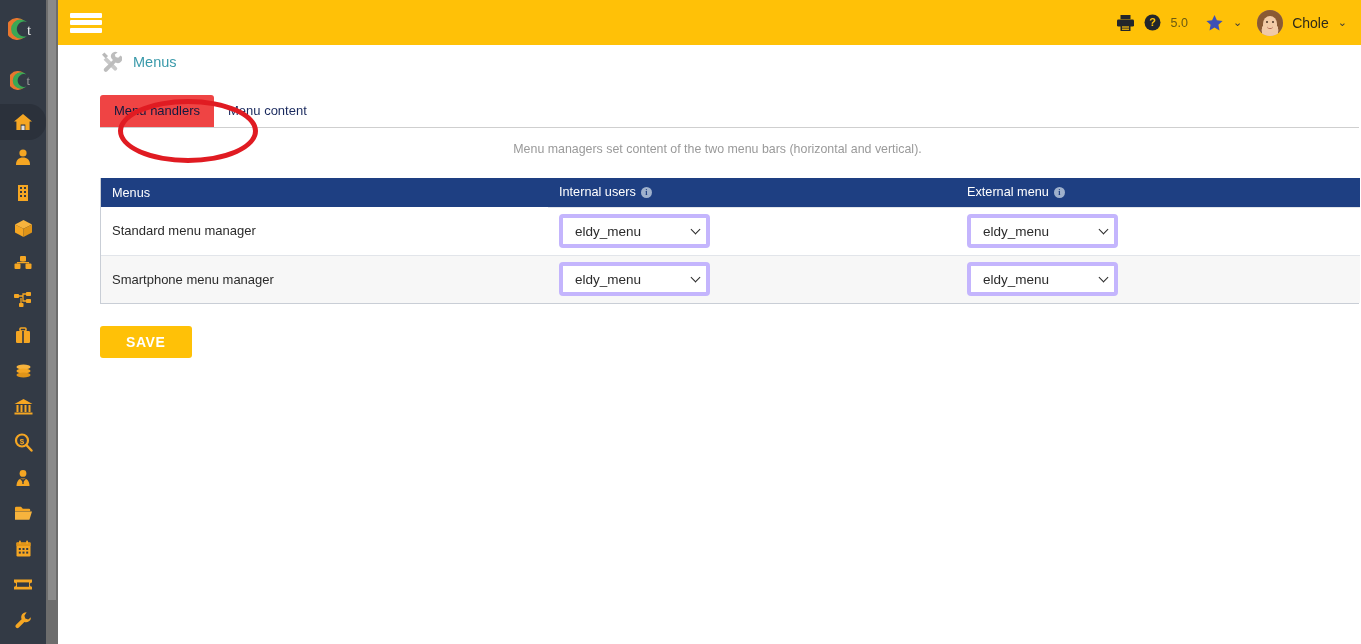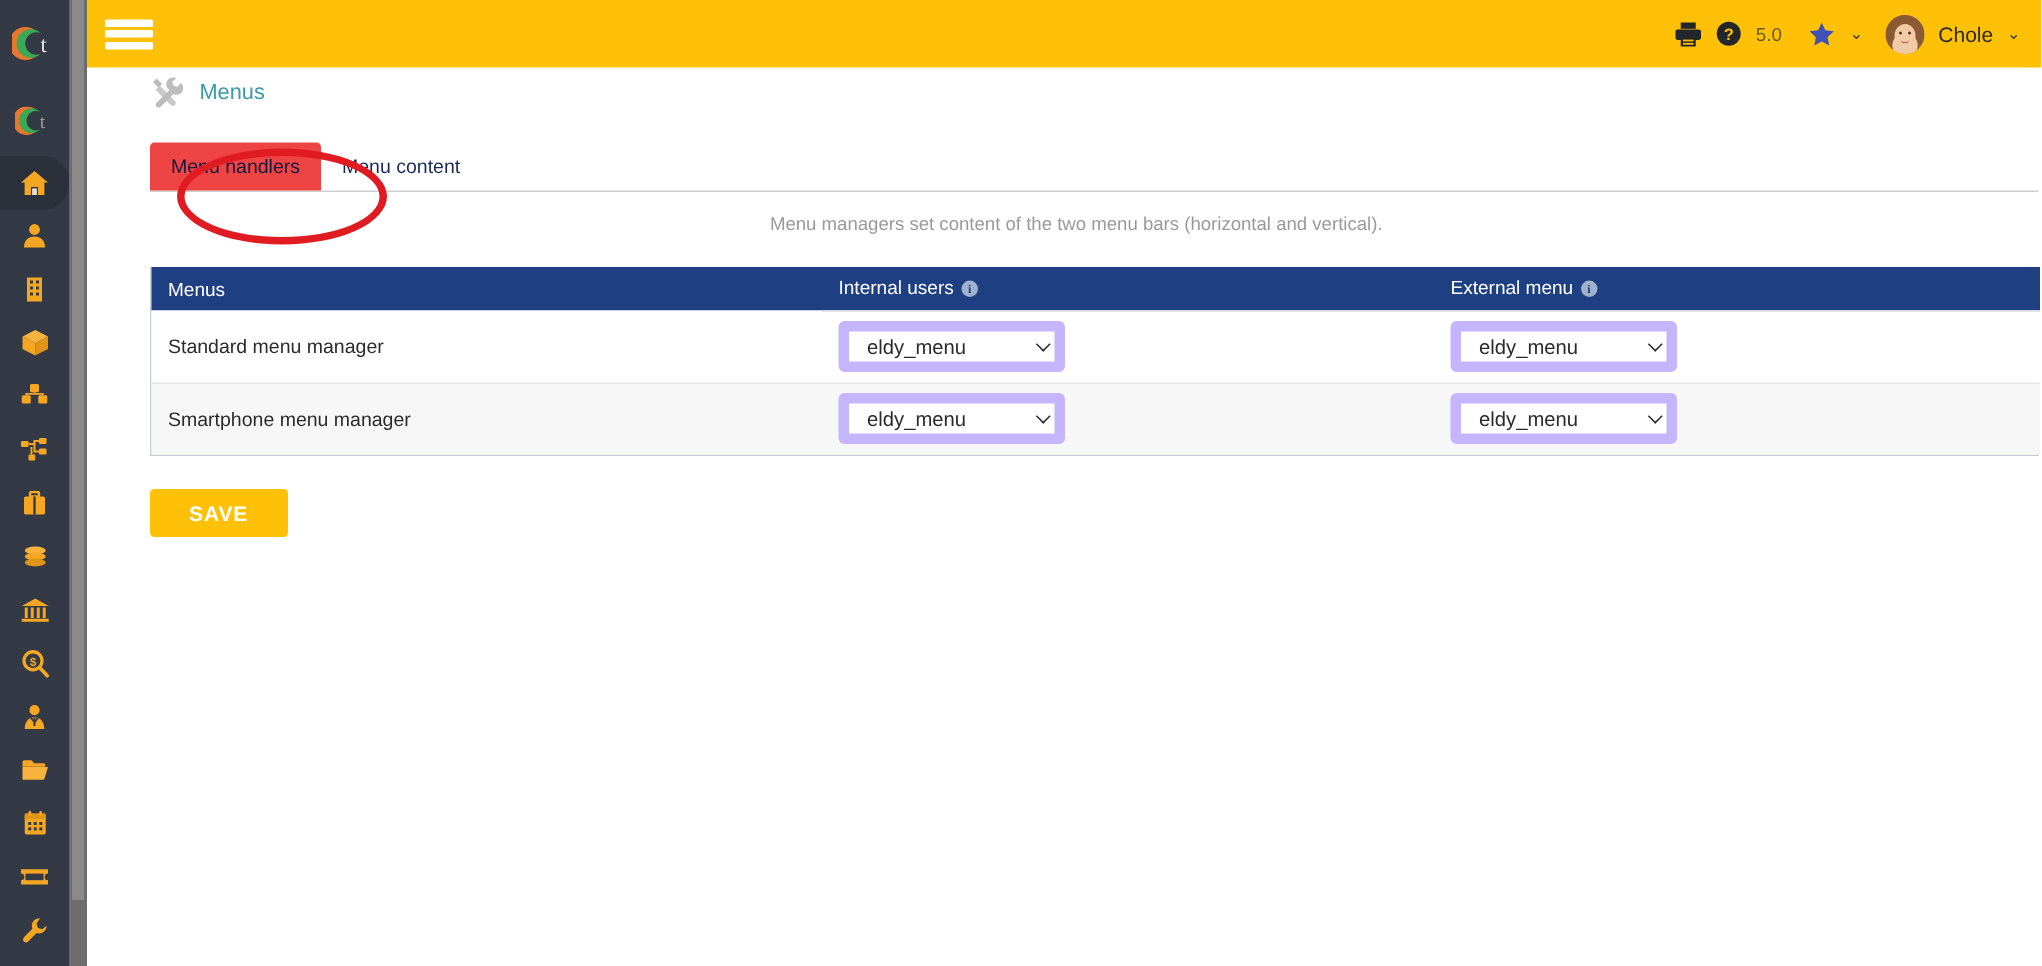"eldy_menu" .sel { border: 7px solid #c4b5fd -> 4px solid #c4b5fd }
